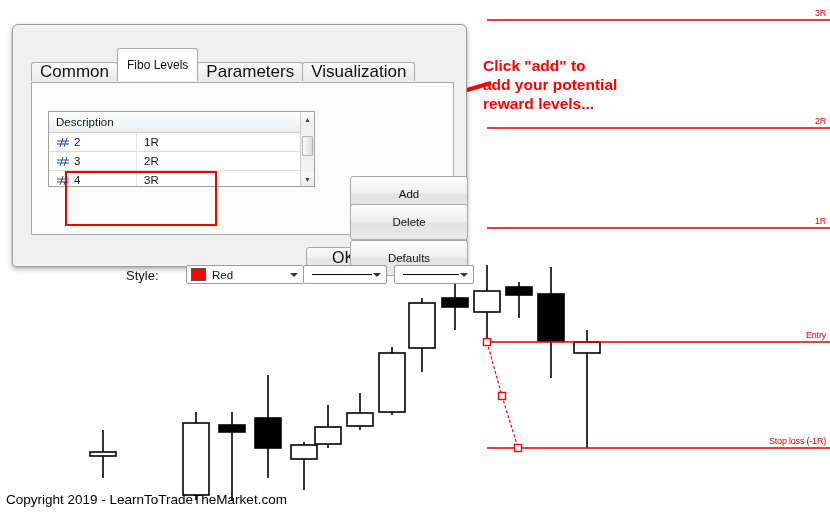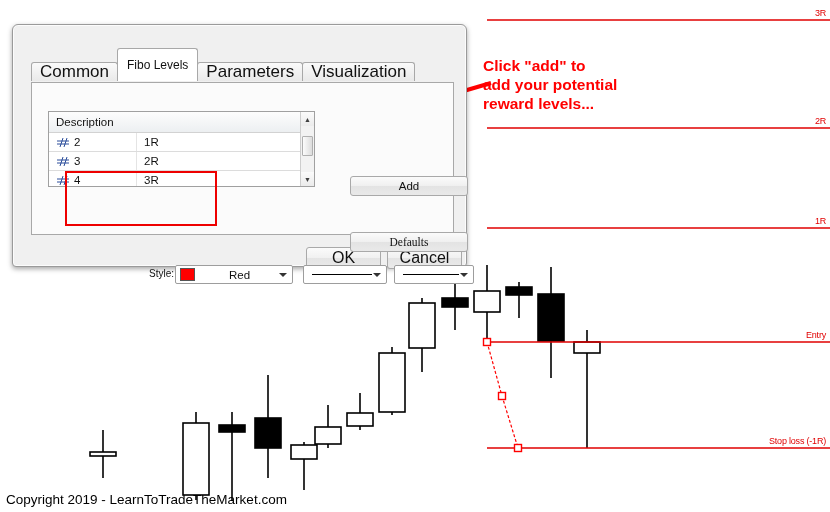"Add" .side-btn { height: 20px -> 36px }
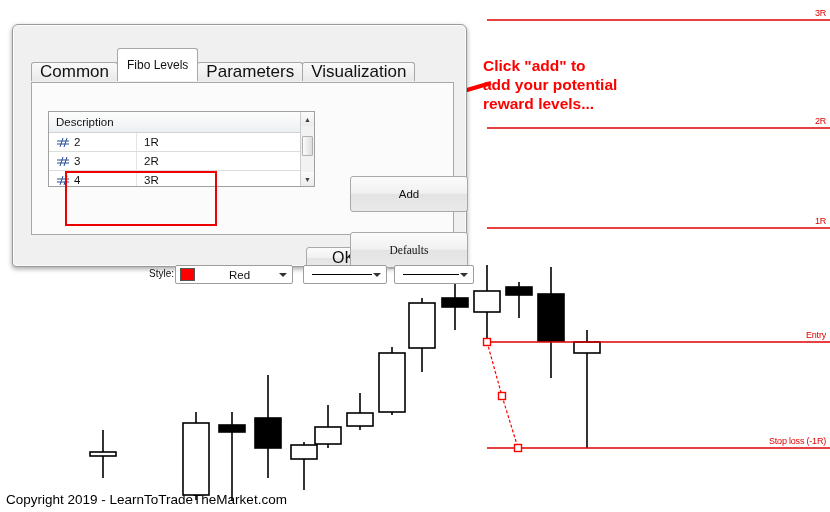"Delete" div.side-btn { html: none -> <div>Delete</div> }
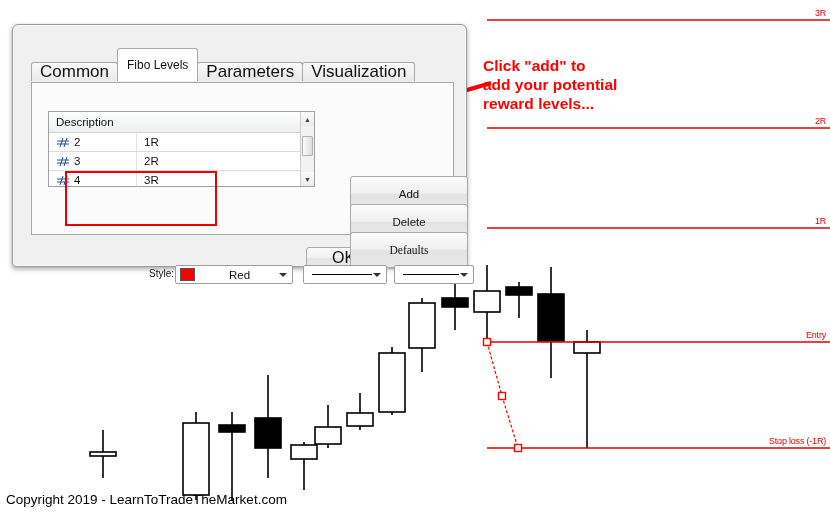"Defaults" #btn-defaults { font-family: Liberation Serif, serif -> none; top: 149px -> 157px }
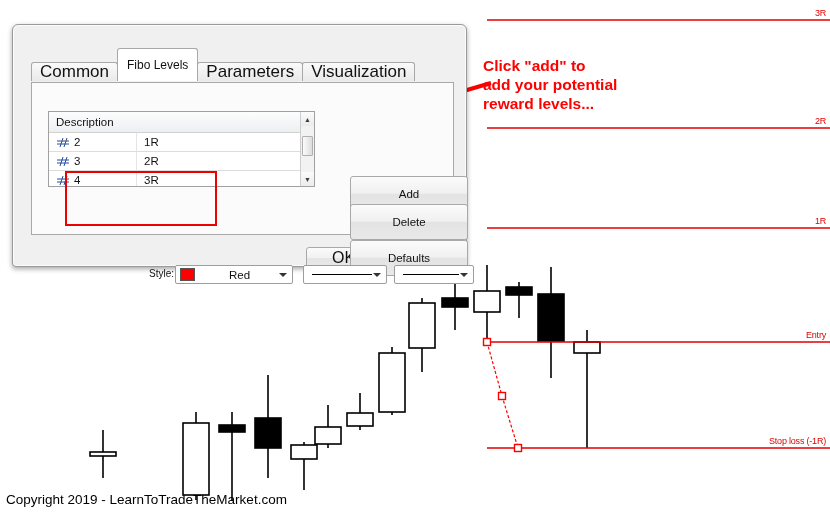"Style:" #style-label { font-size: 10px -> 13px; left: 117px -> 94px }
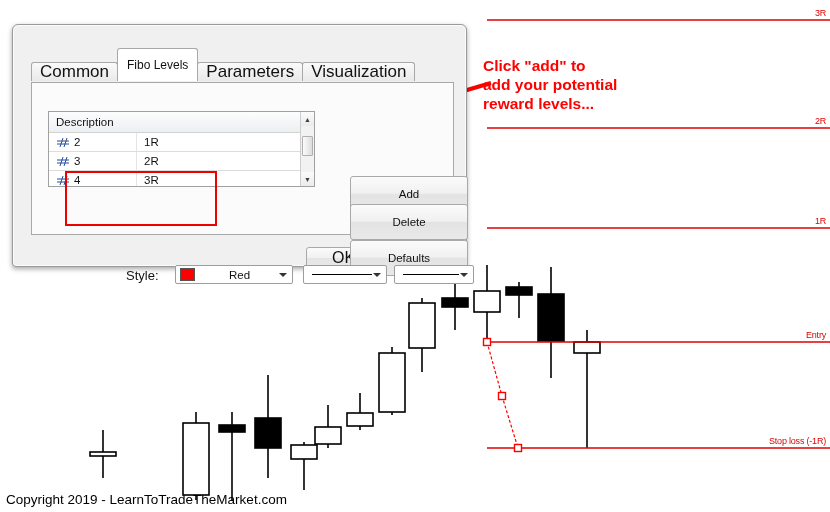"Red" #combo-color { gap: 28px -> none; left: 143px -> 154px }
